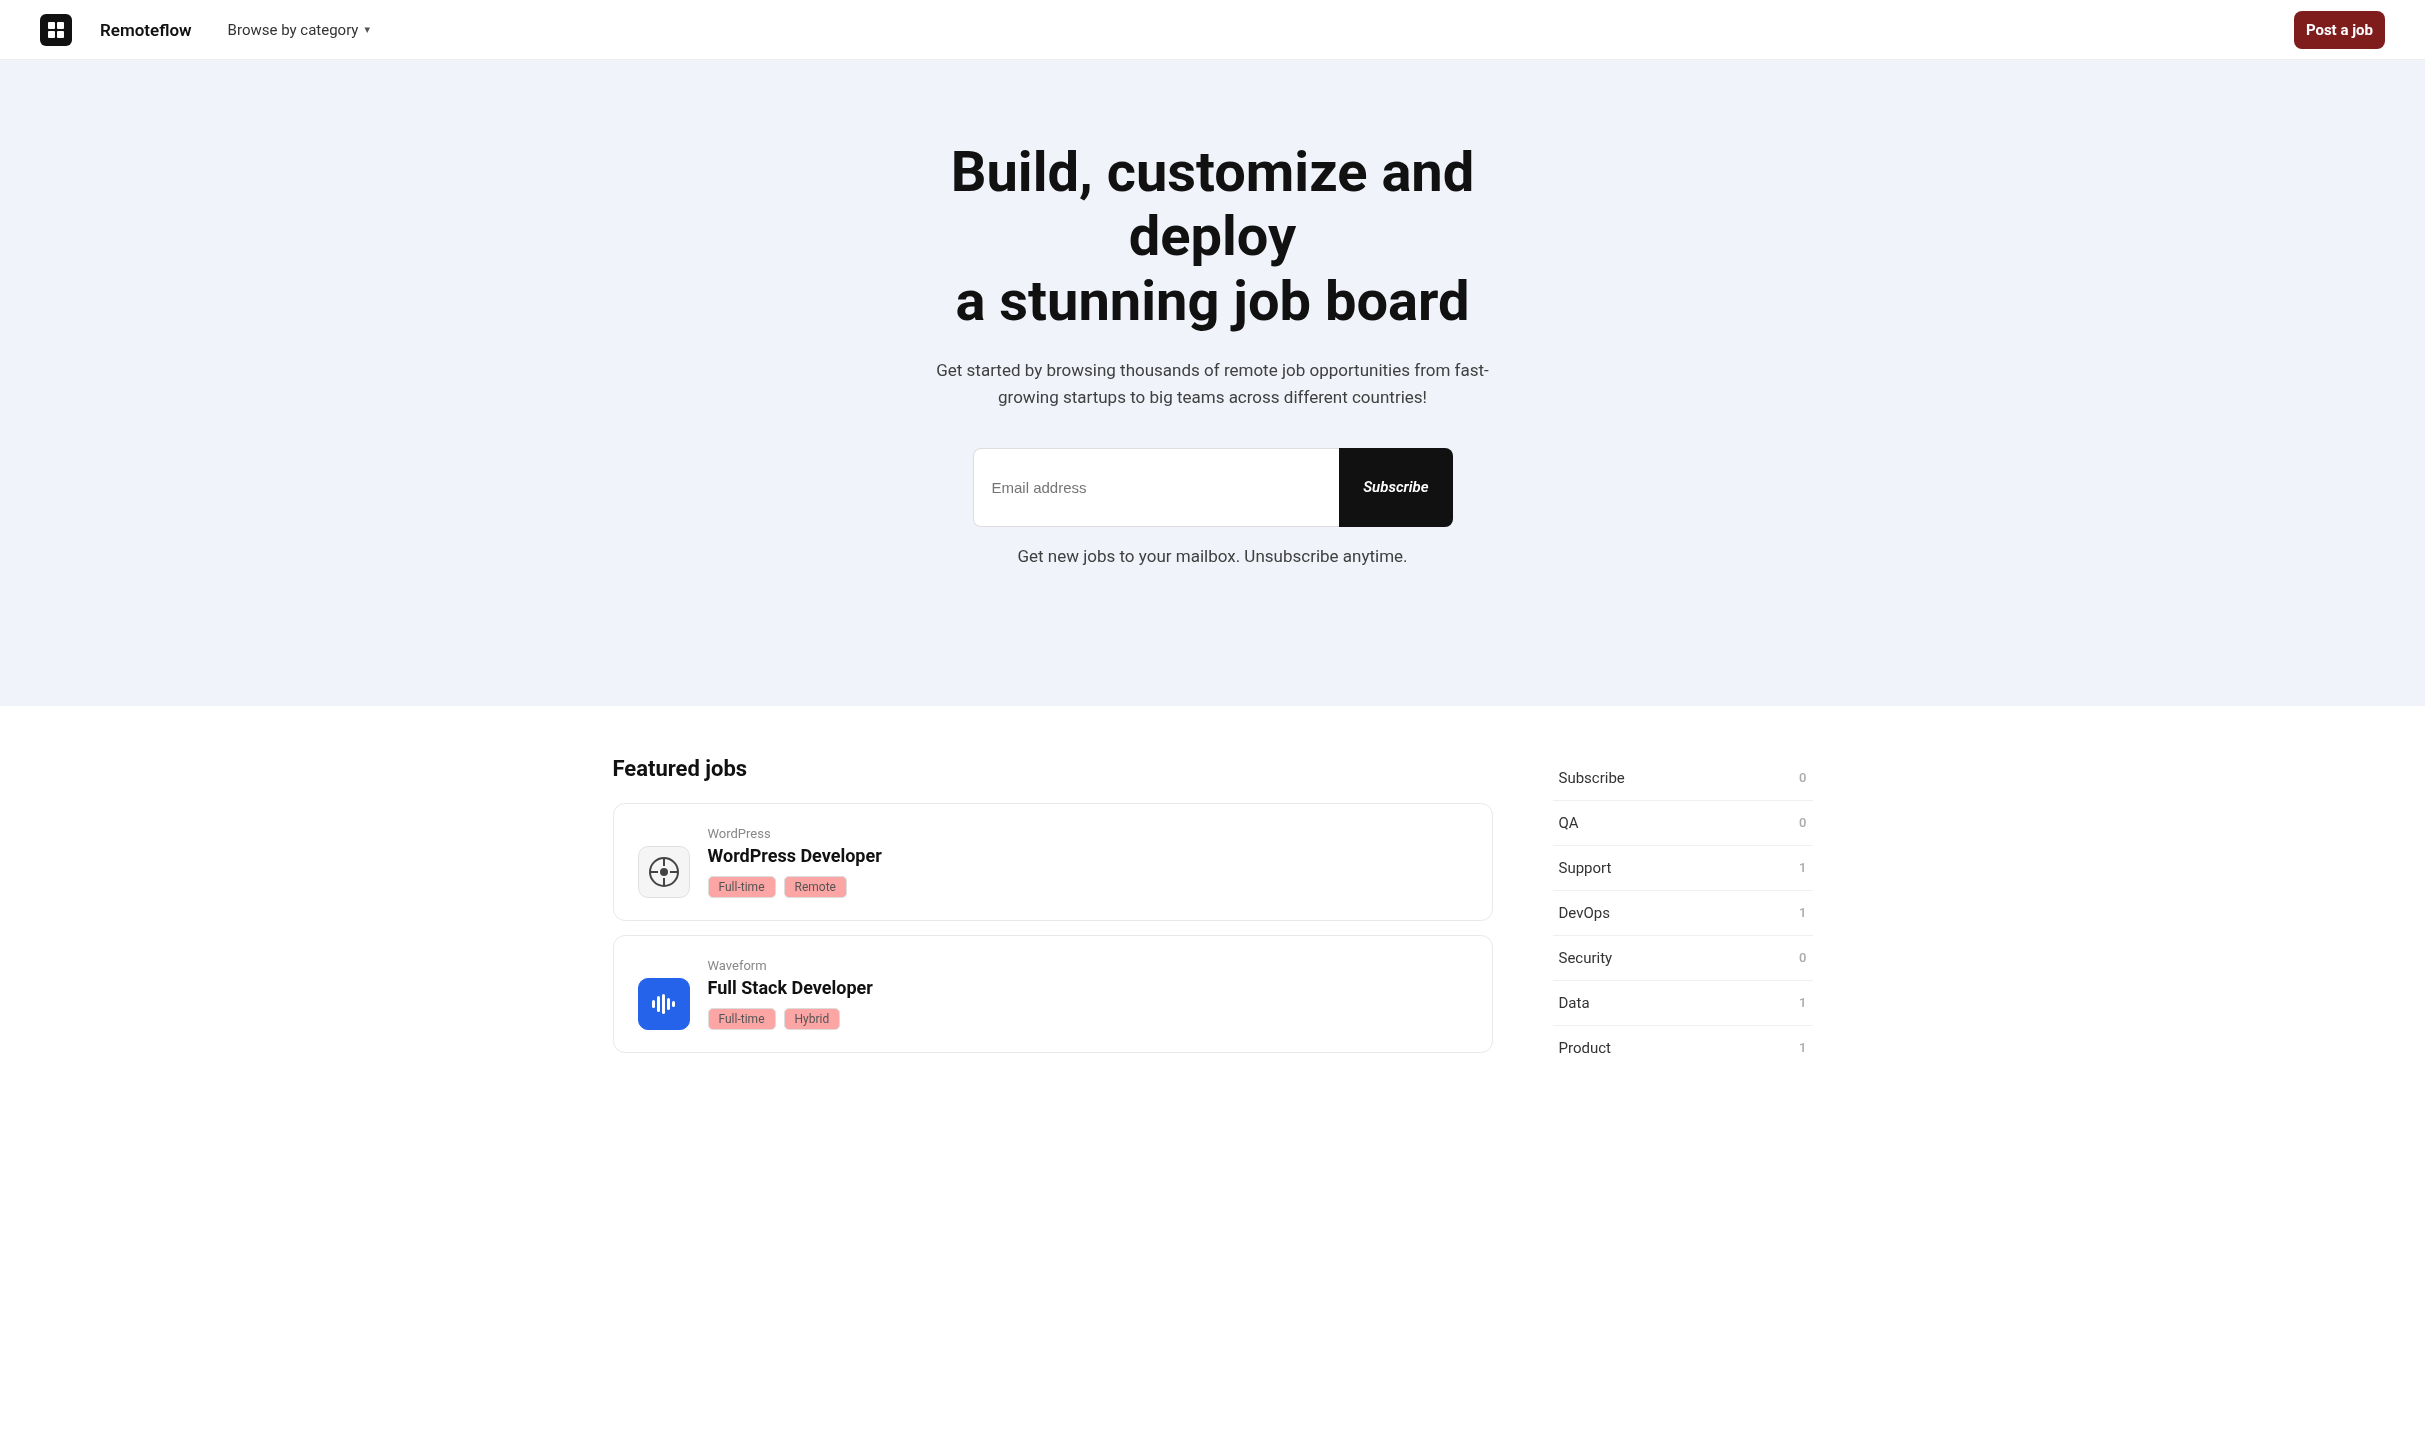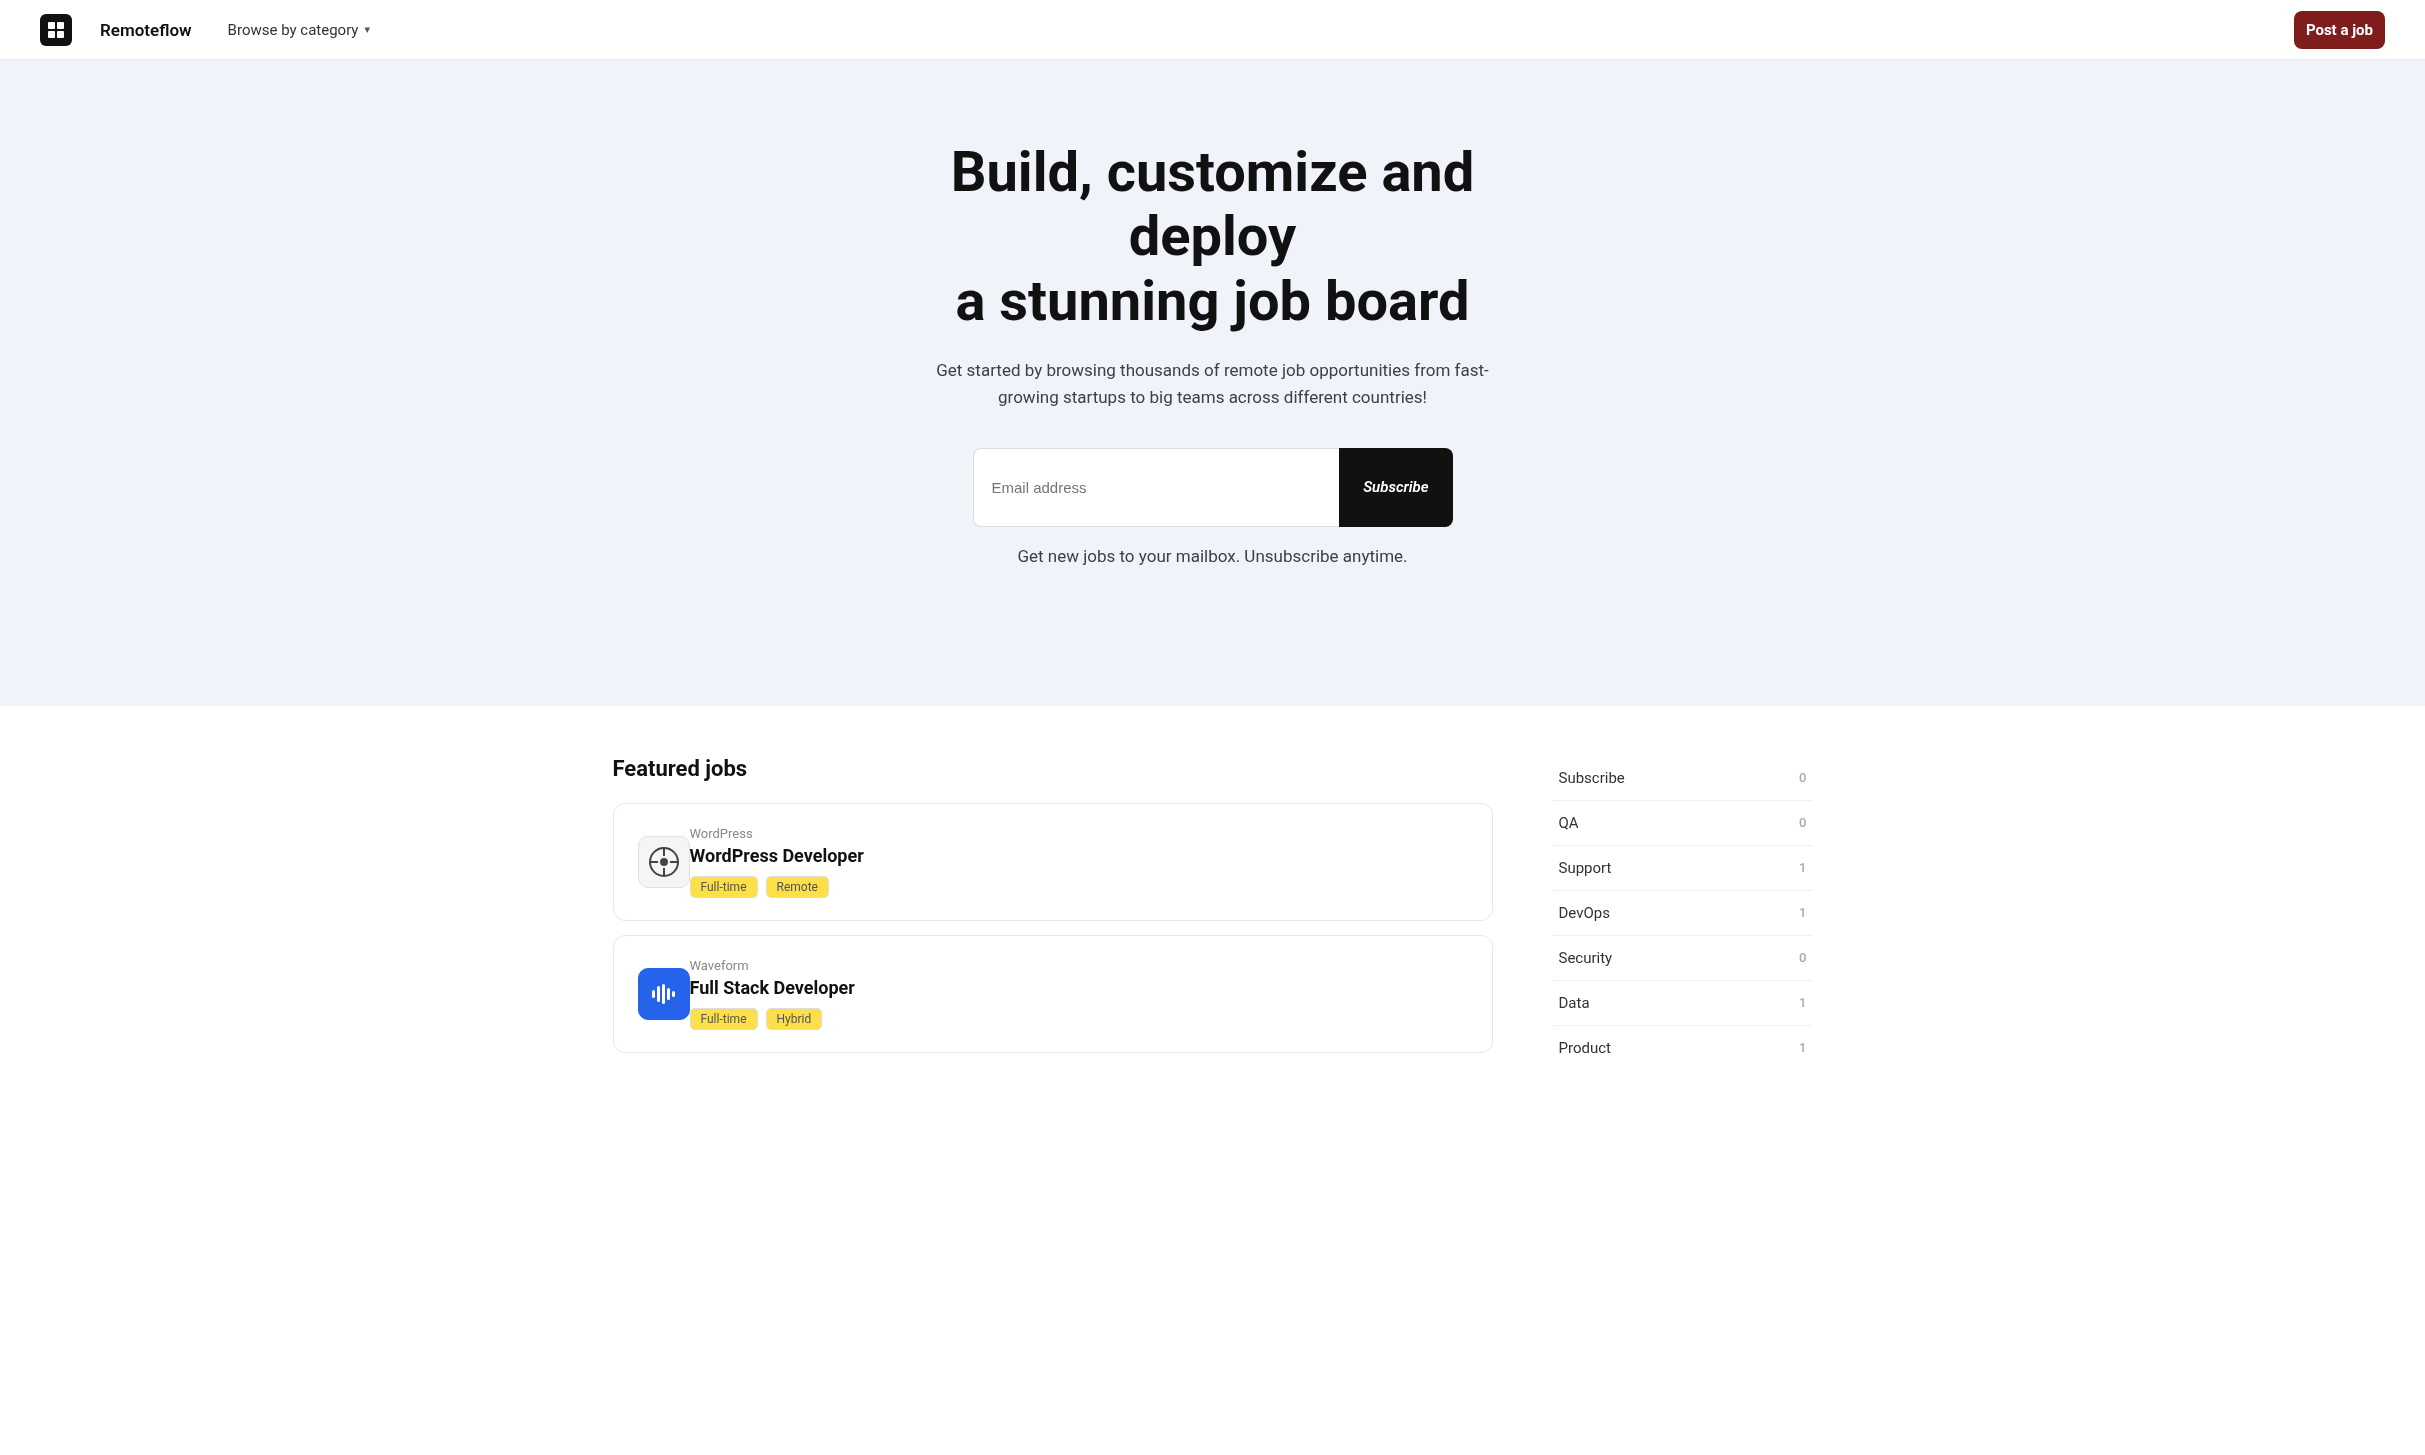"WordPress" .job-card { align-items: center -> flex-end; gap: none -> 18px }
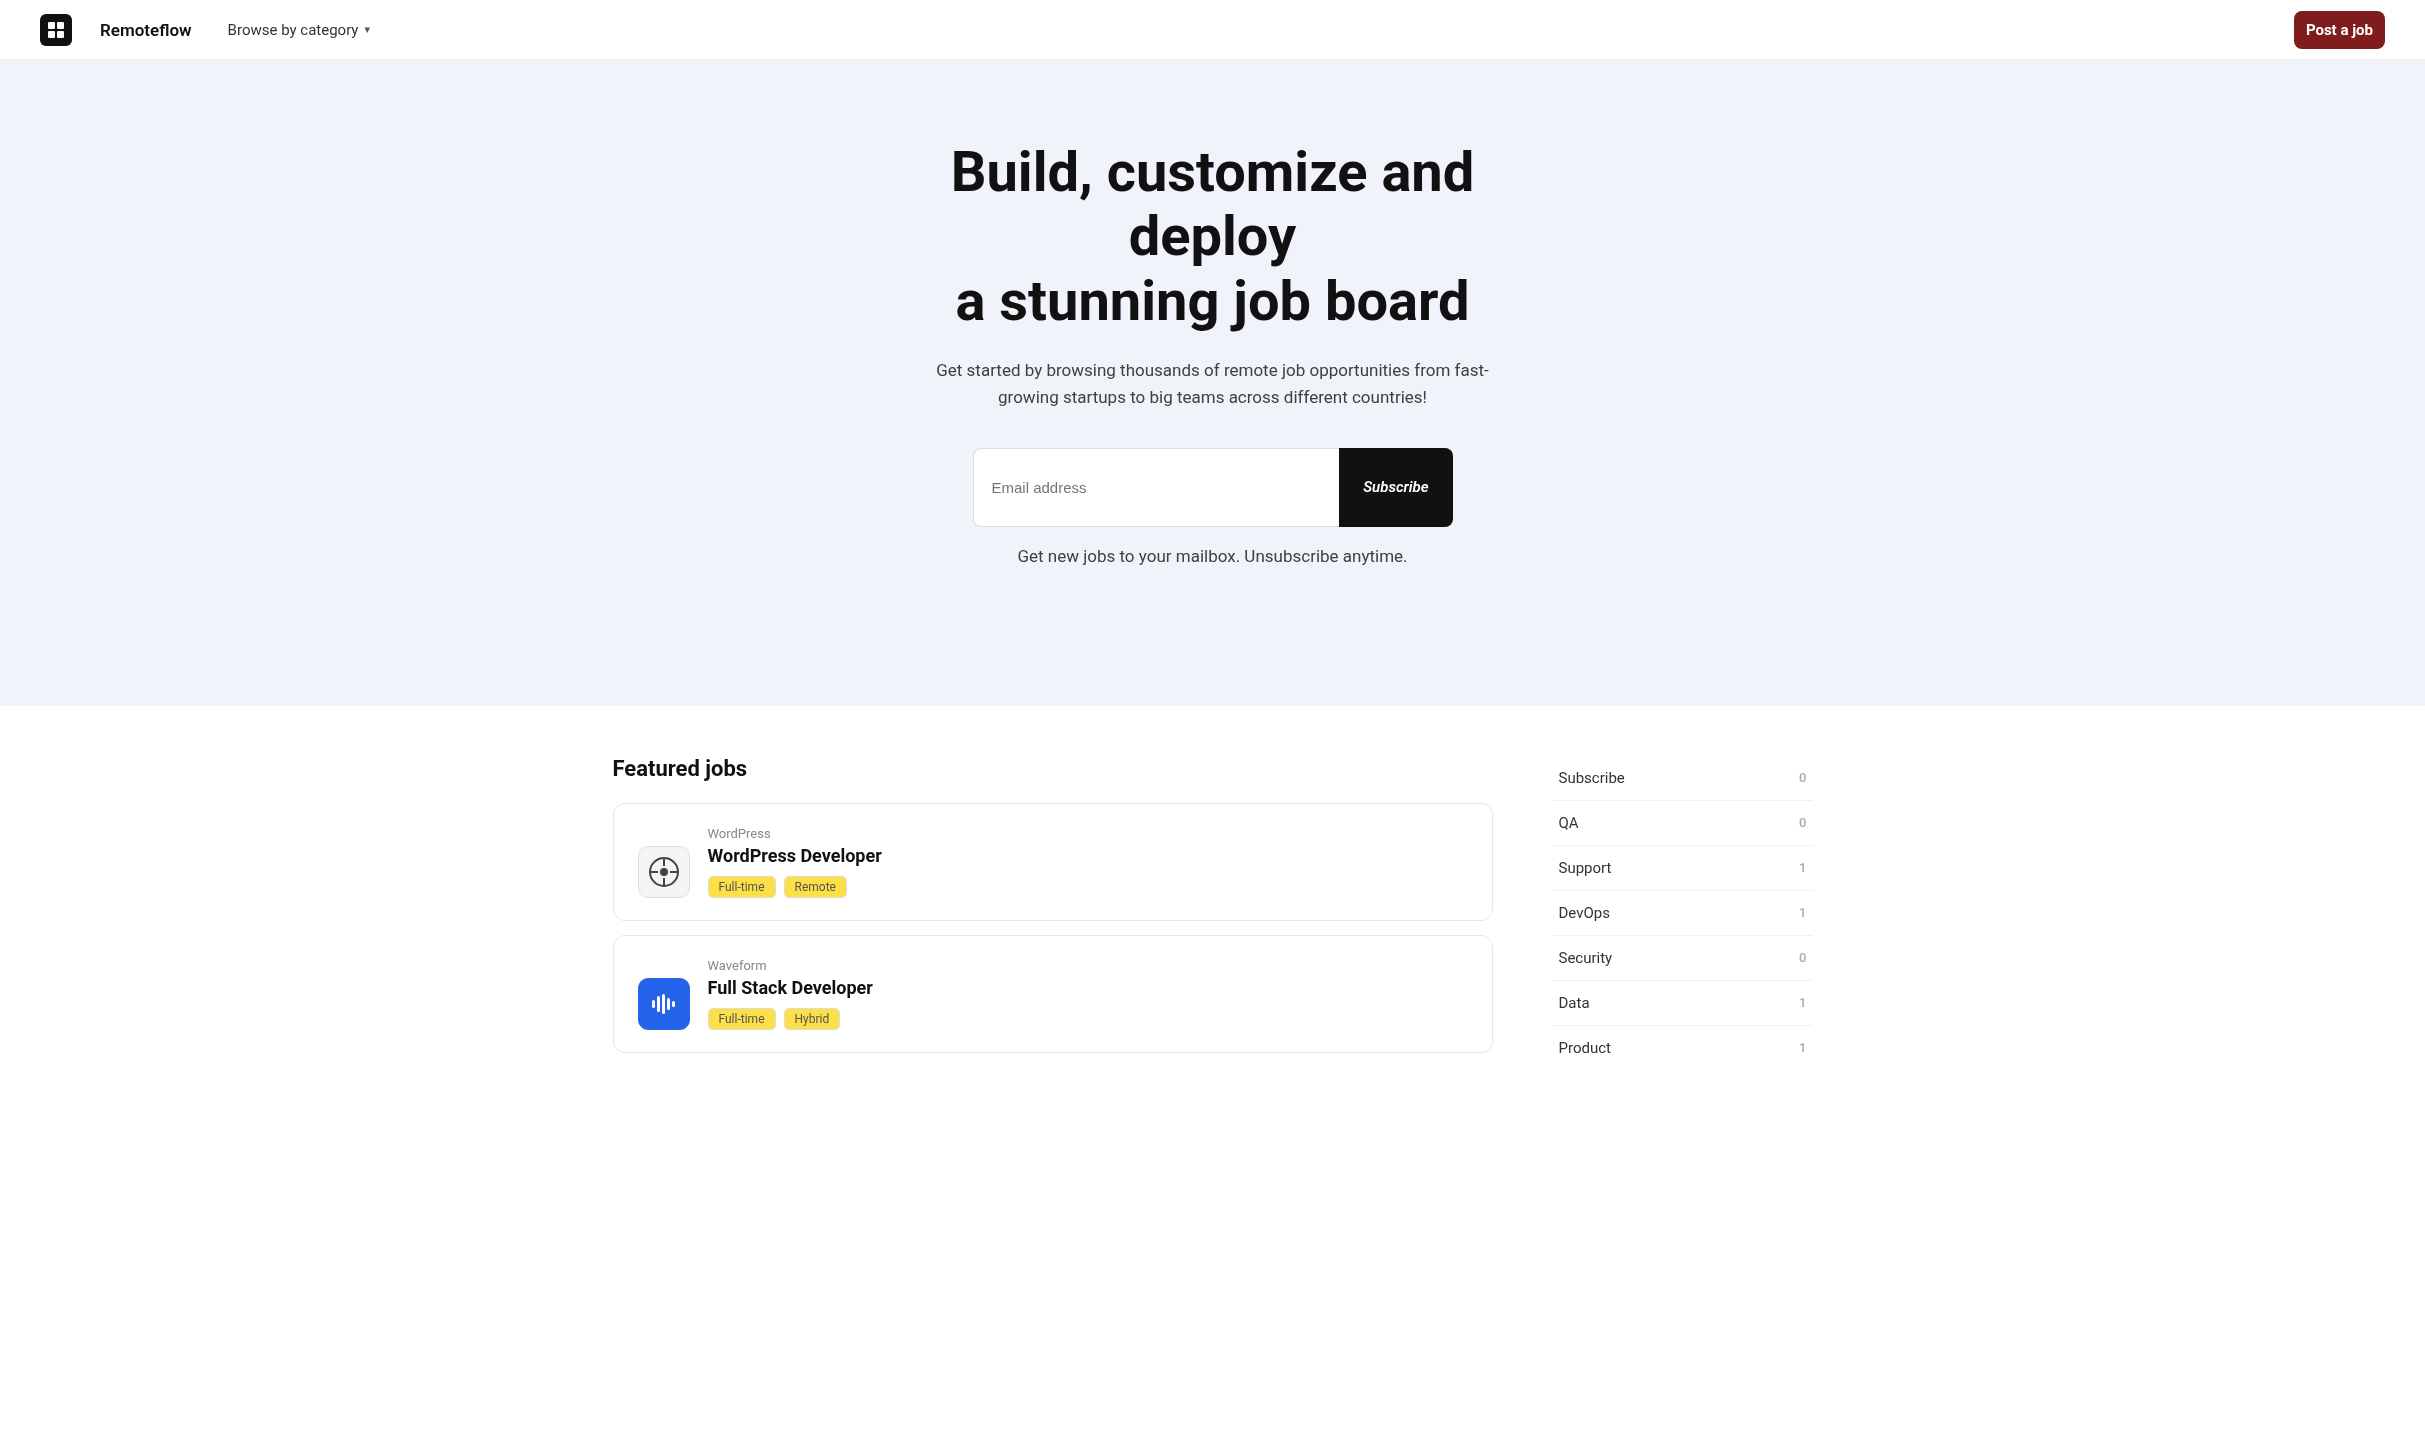"Full-time" .job-tag { background: #fde047 -> #fca5a5 }
